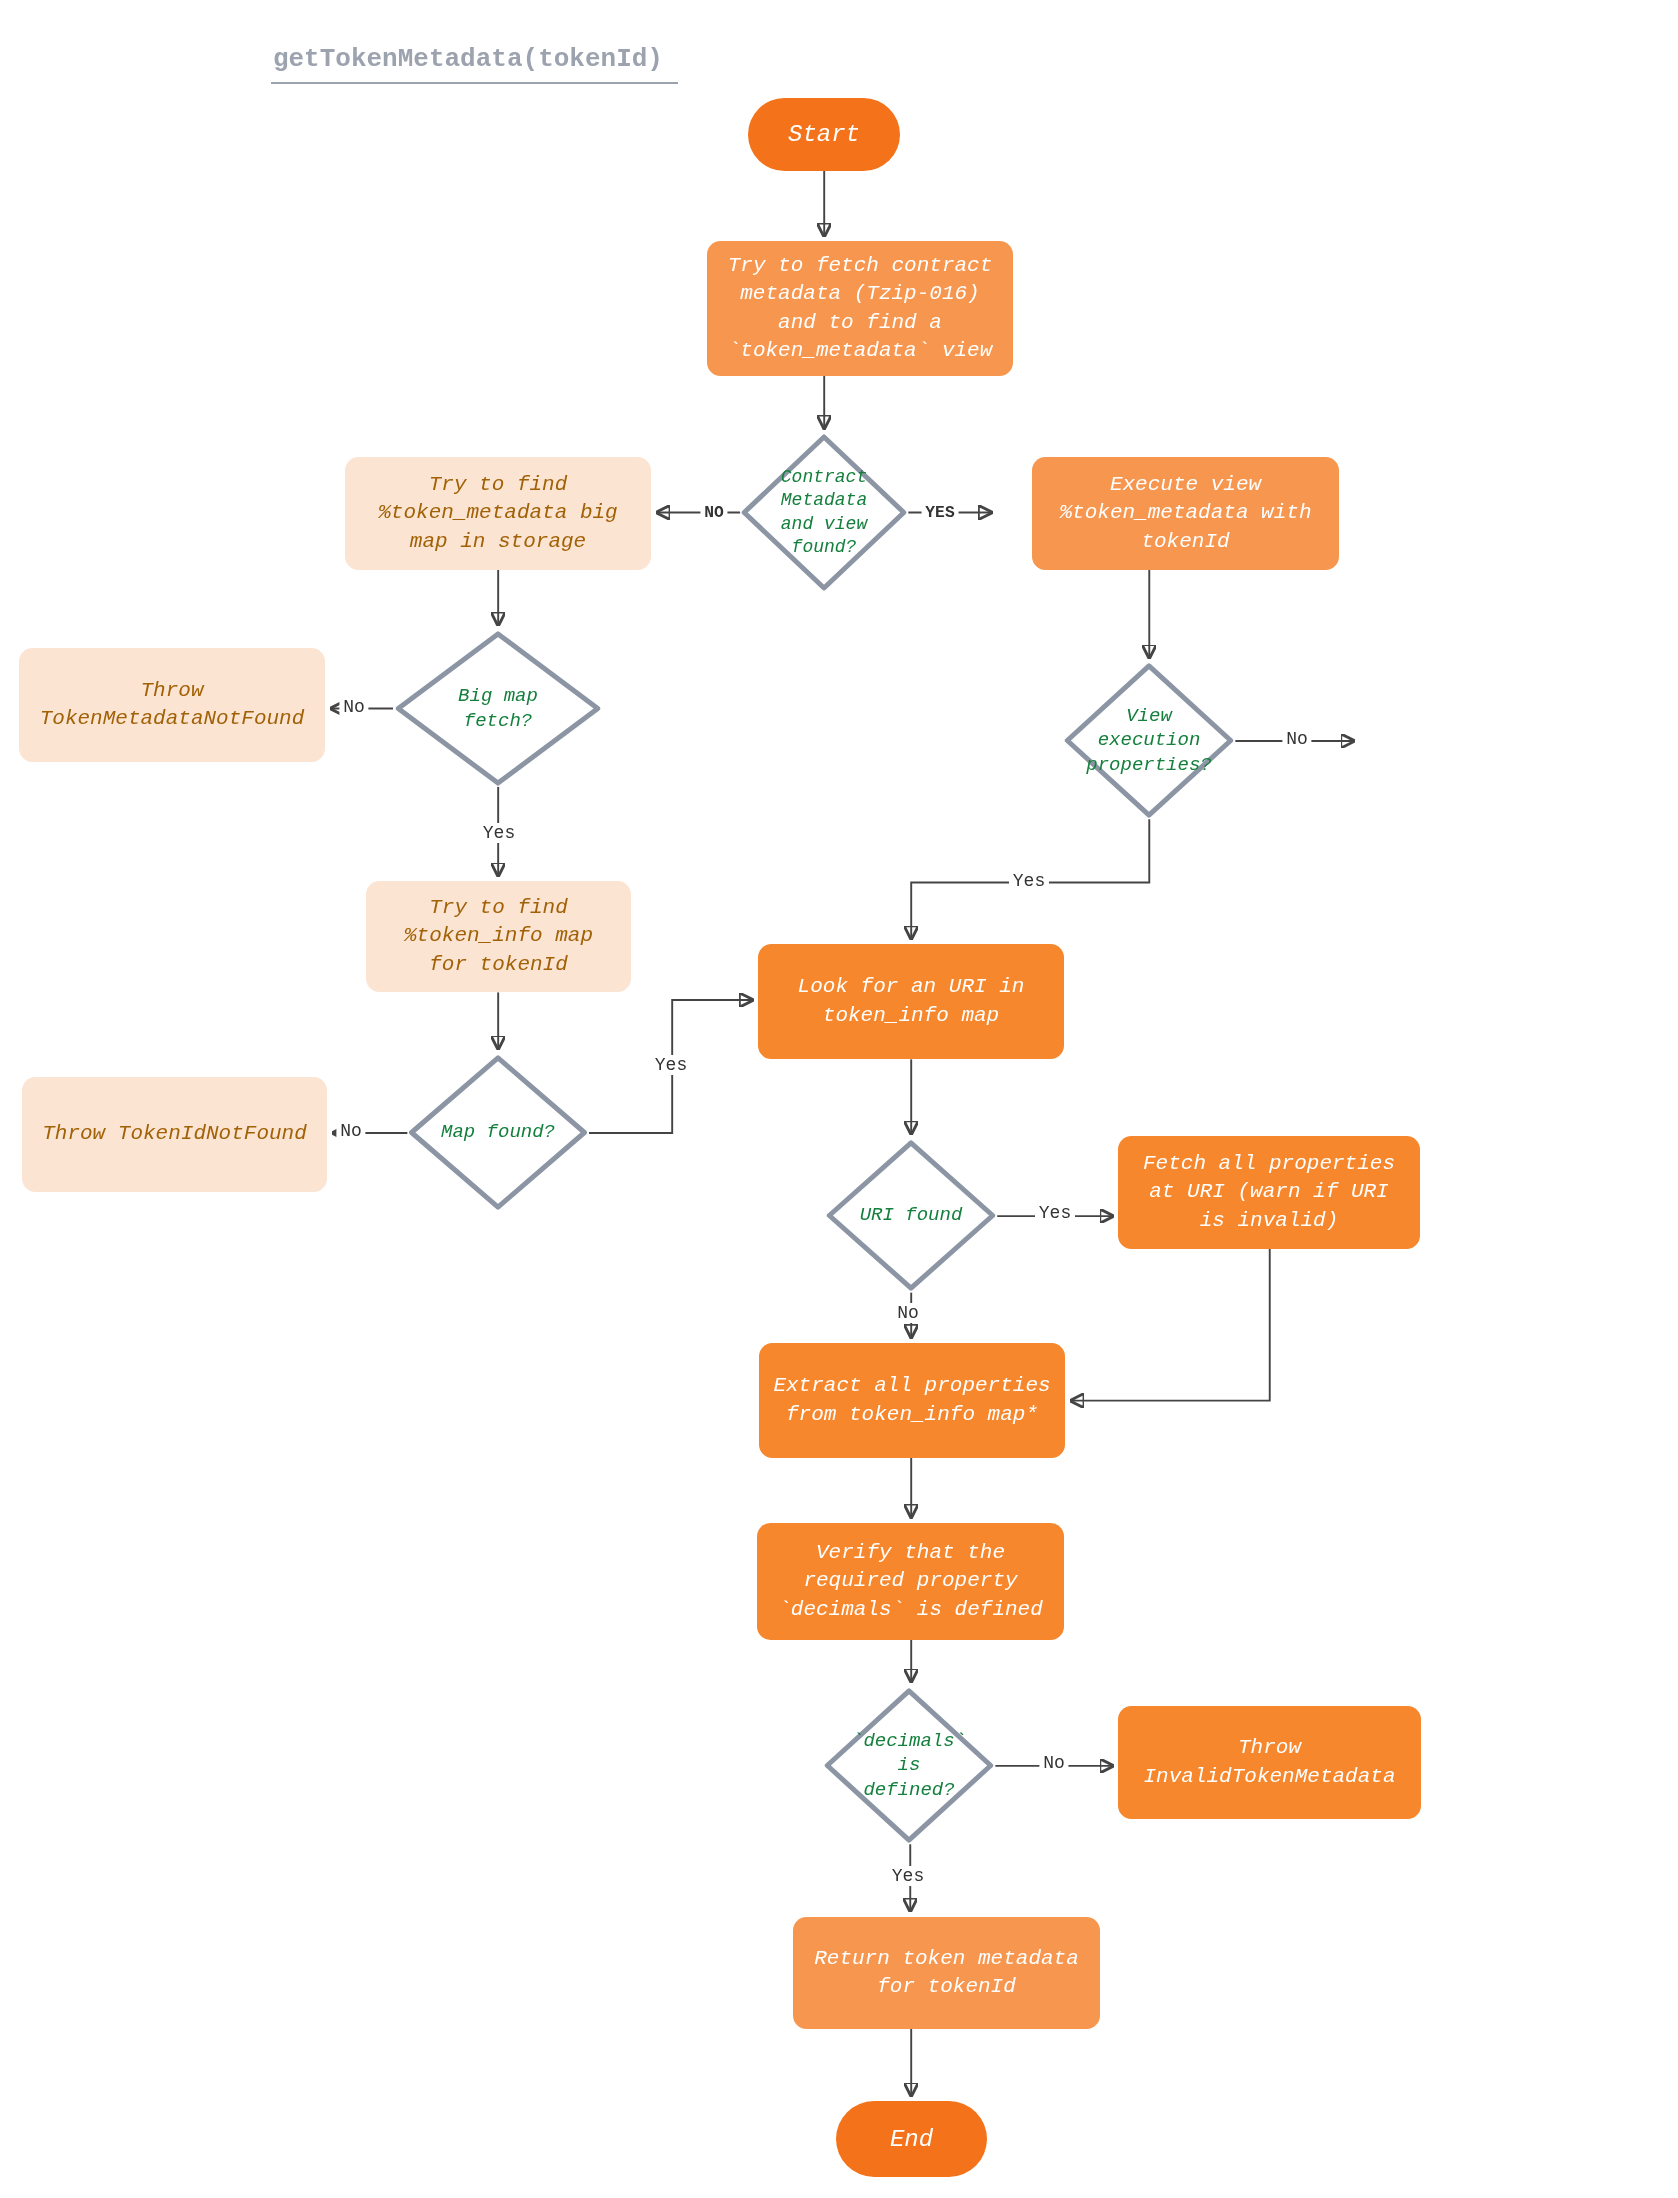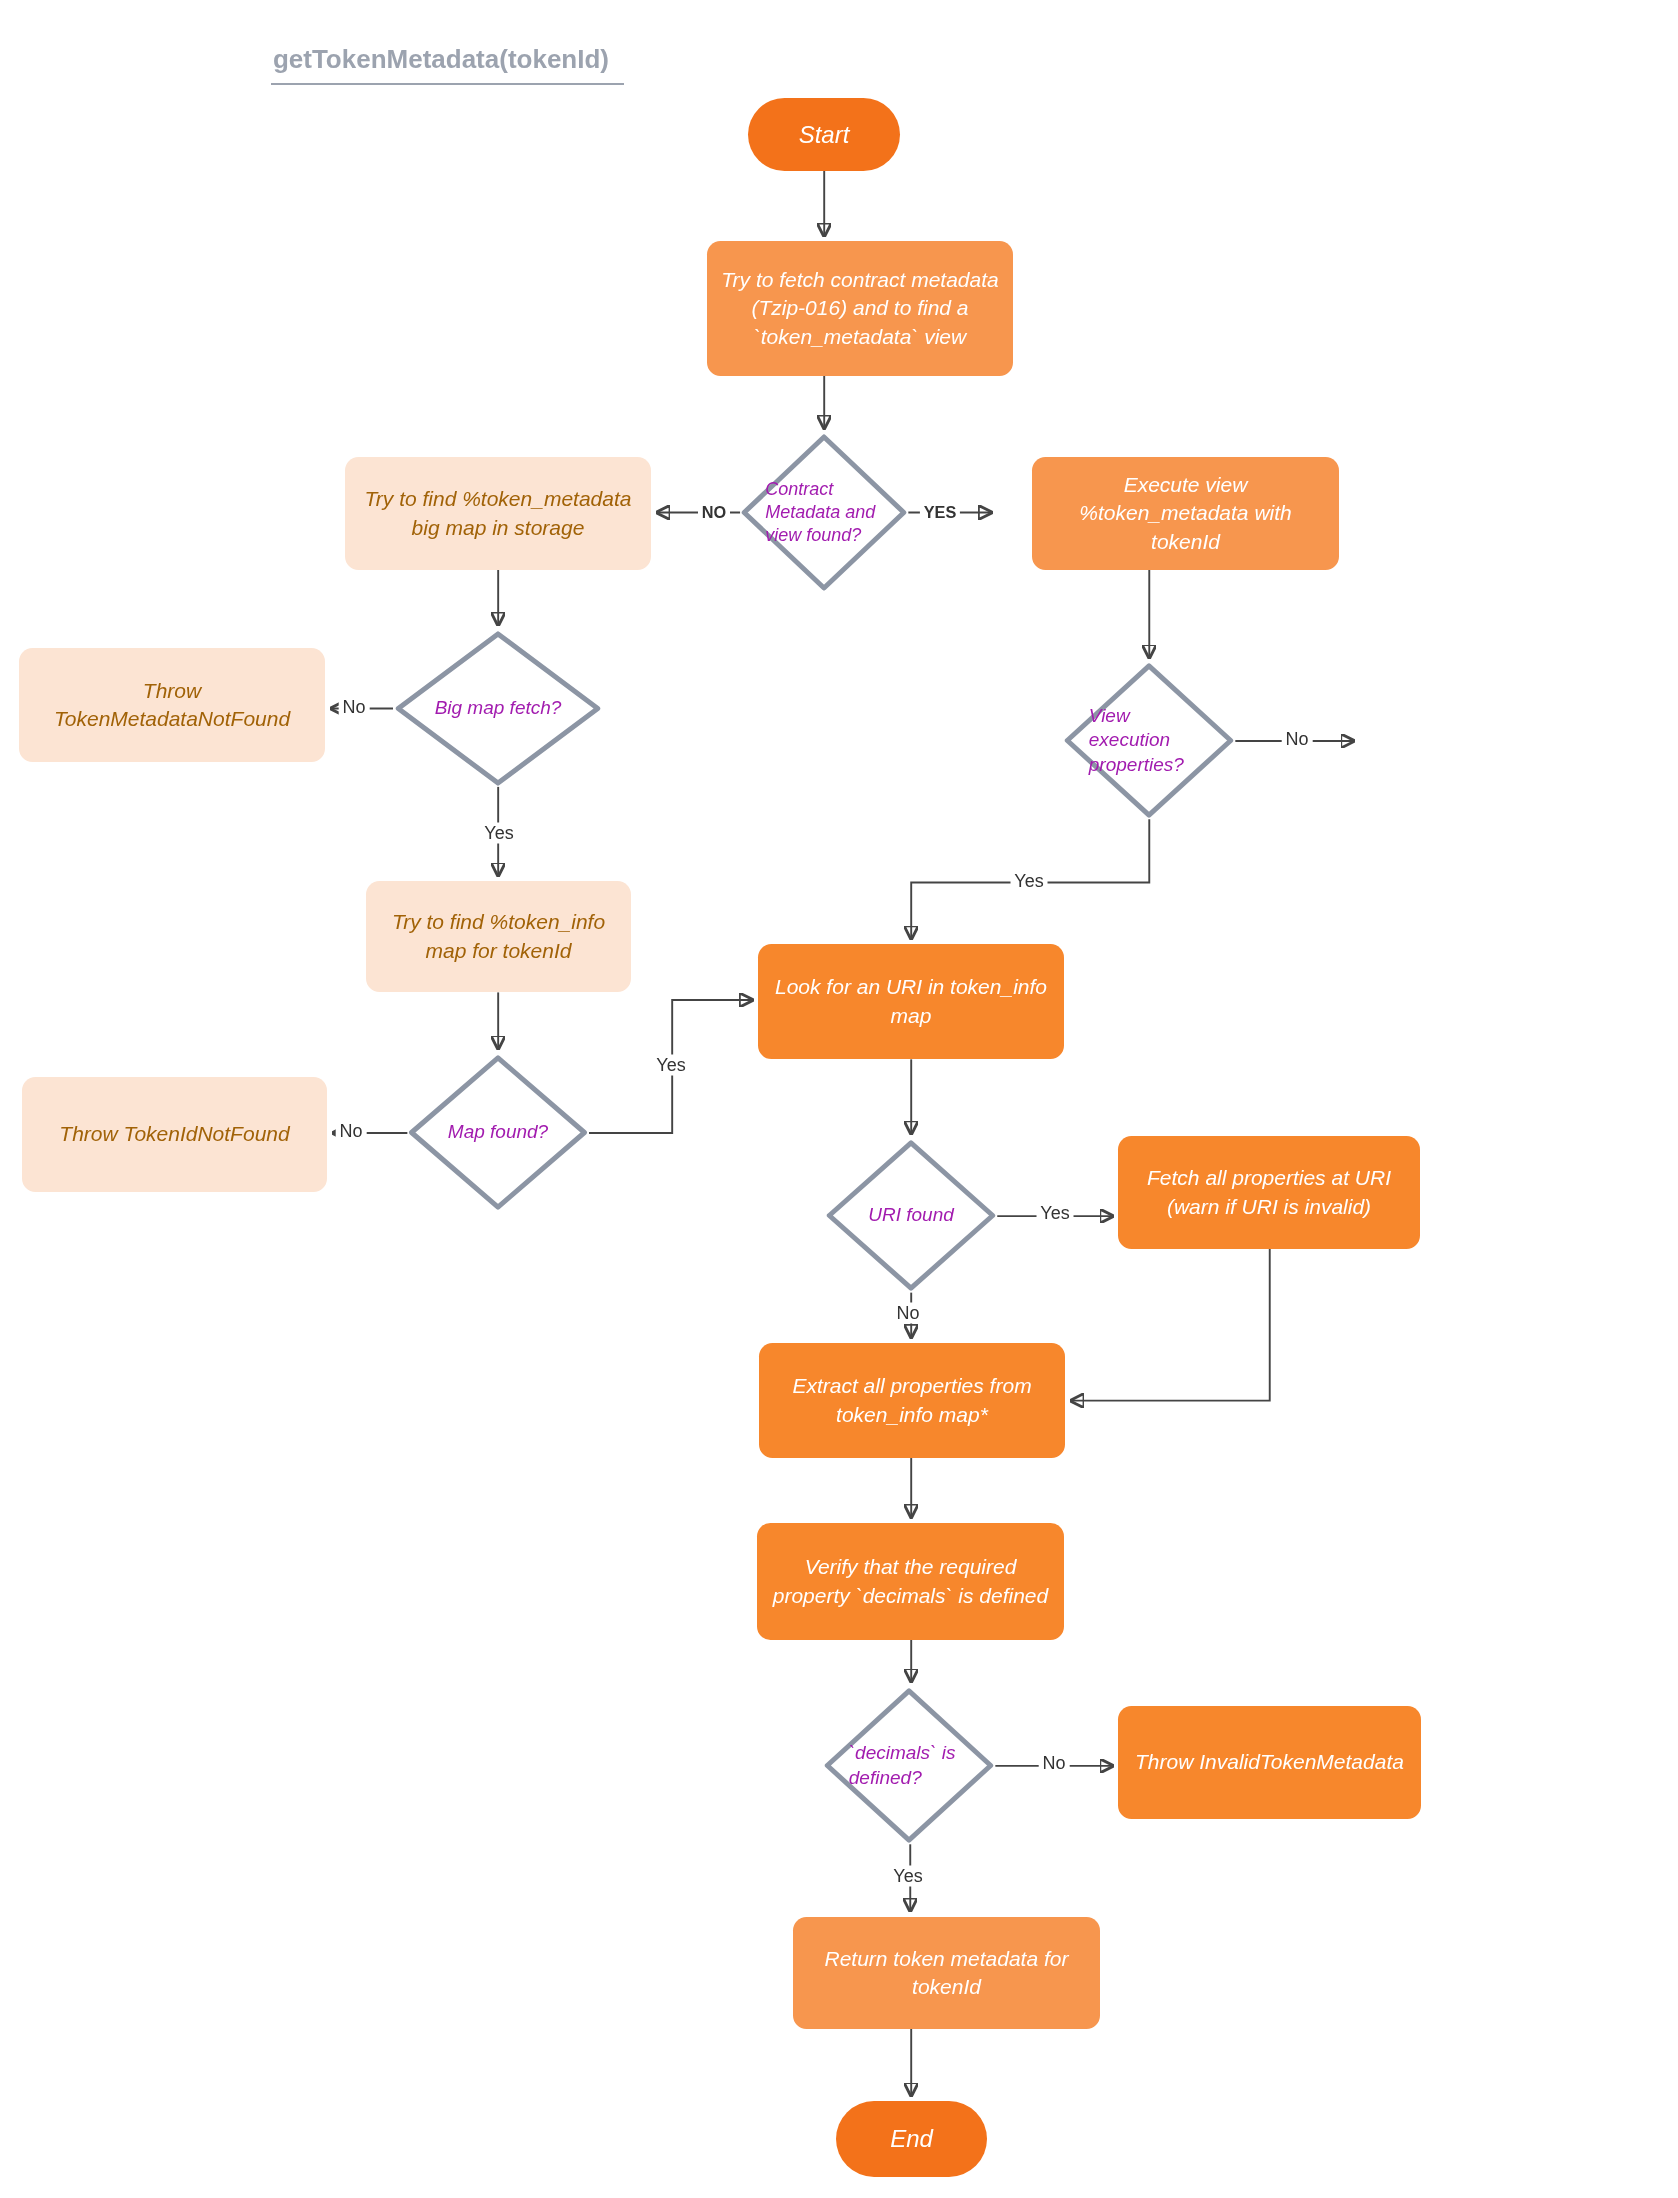"getTokenMetadata(tokenId)" .canvas { font-family: Liberation Sans, sans-serif -> Liberation Mono, monospace }
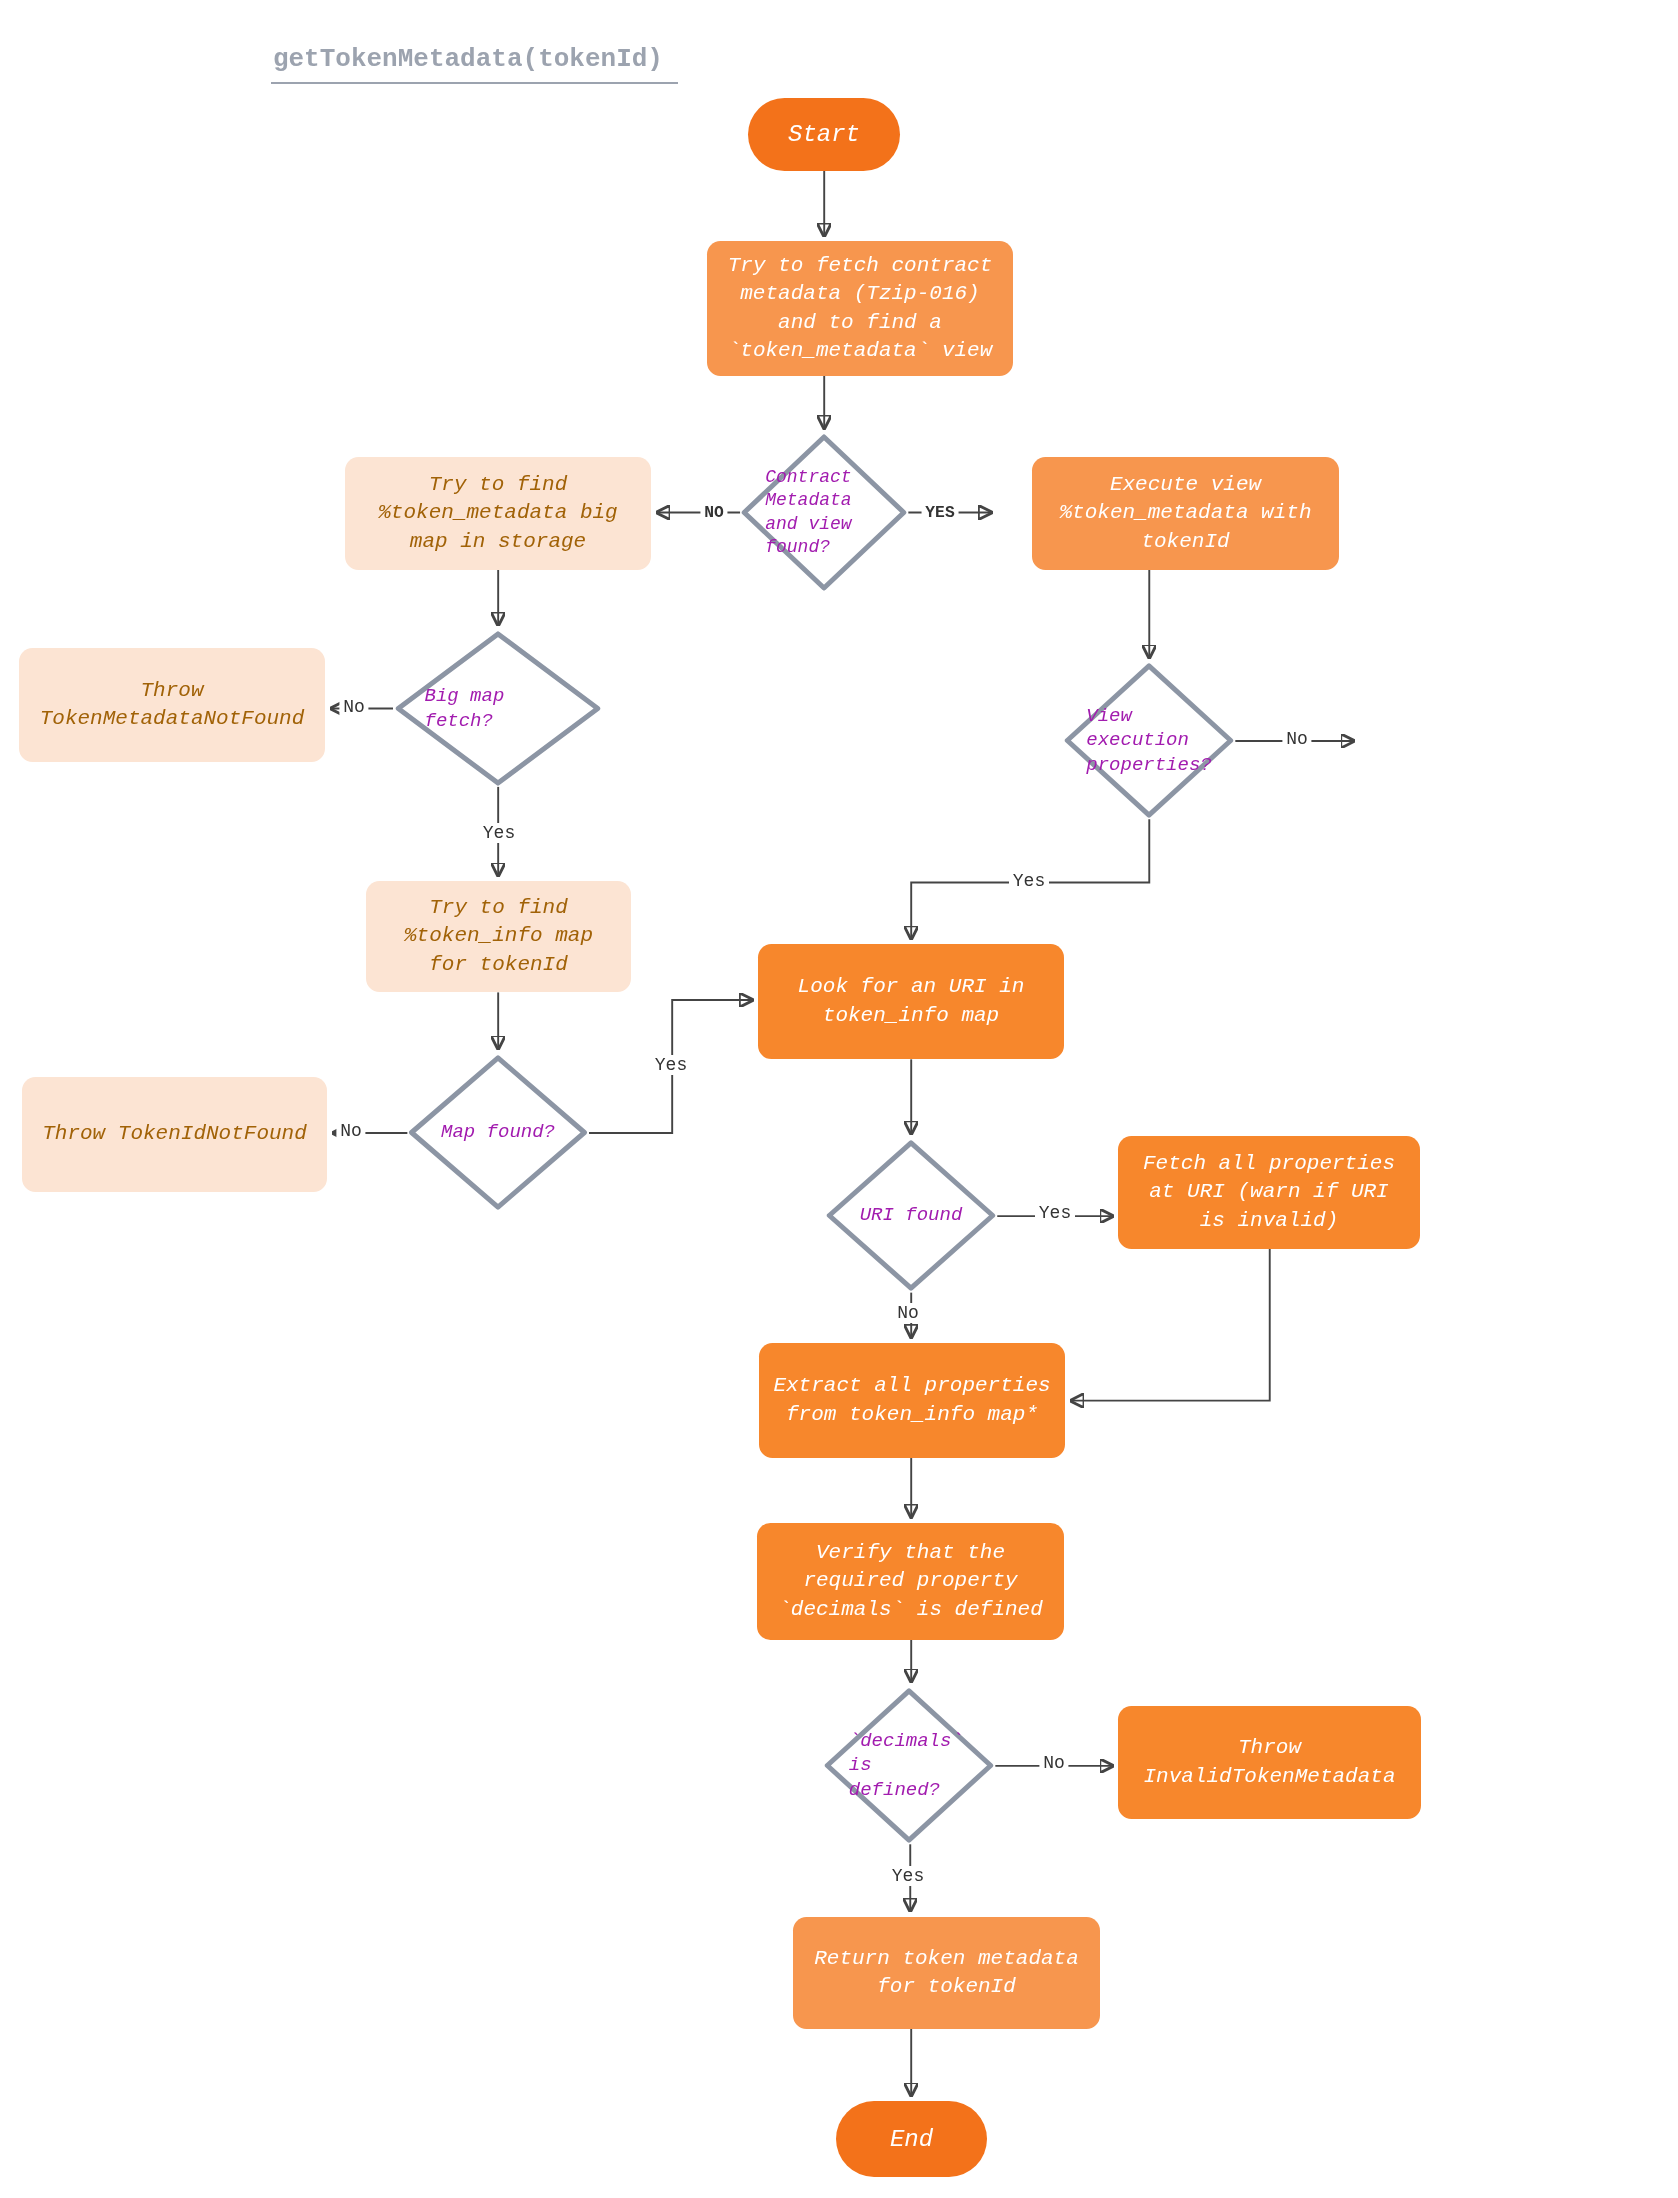"Contract Metadata and view found?" .dtext { color: #a21caf -> #15803d; text-align: left -> center }
